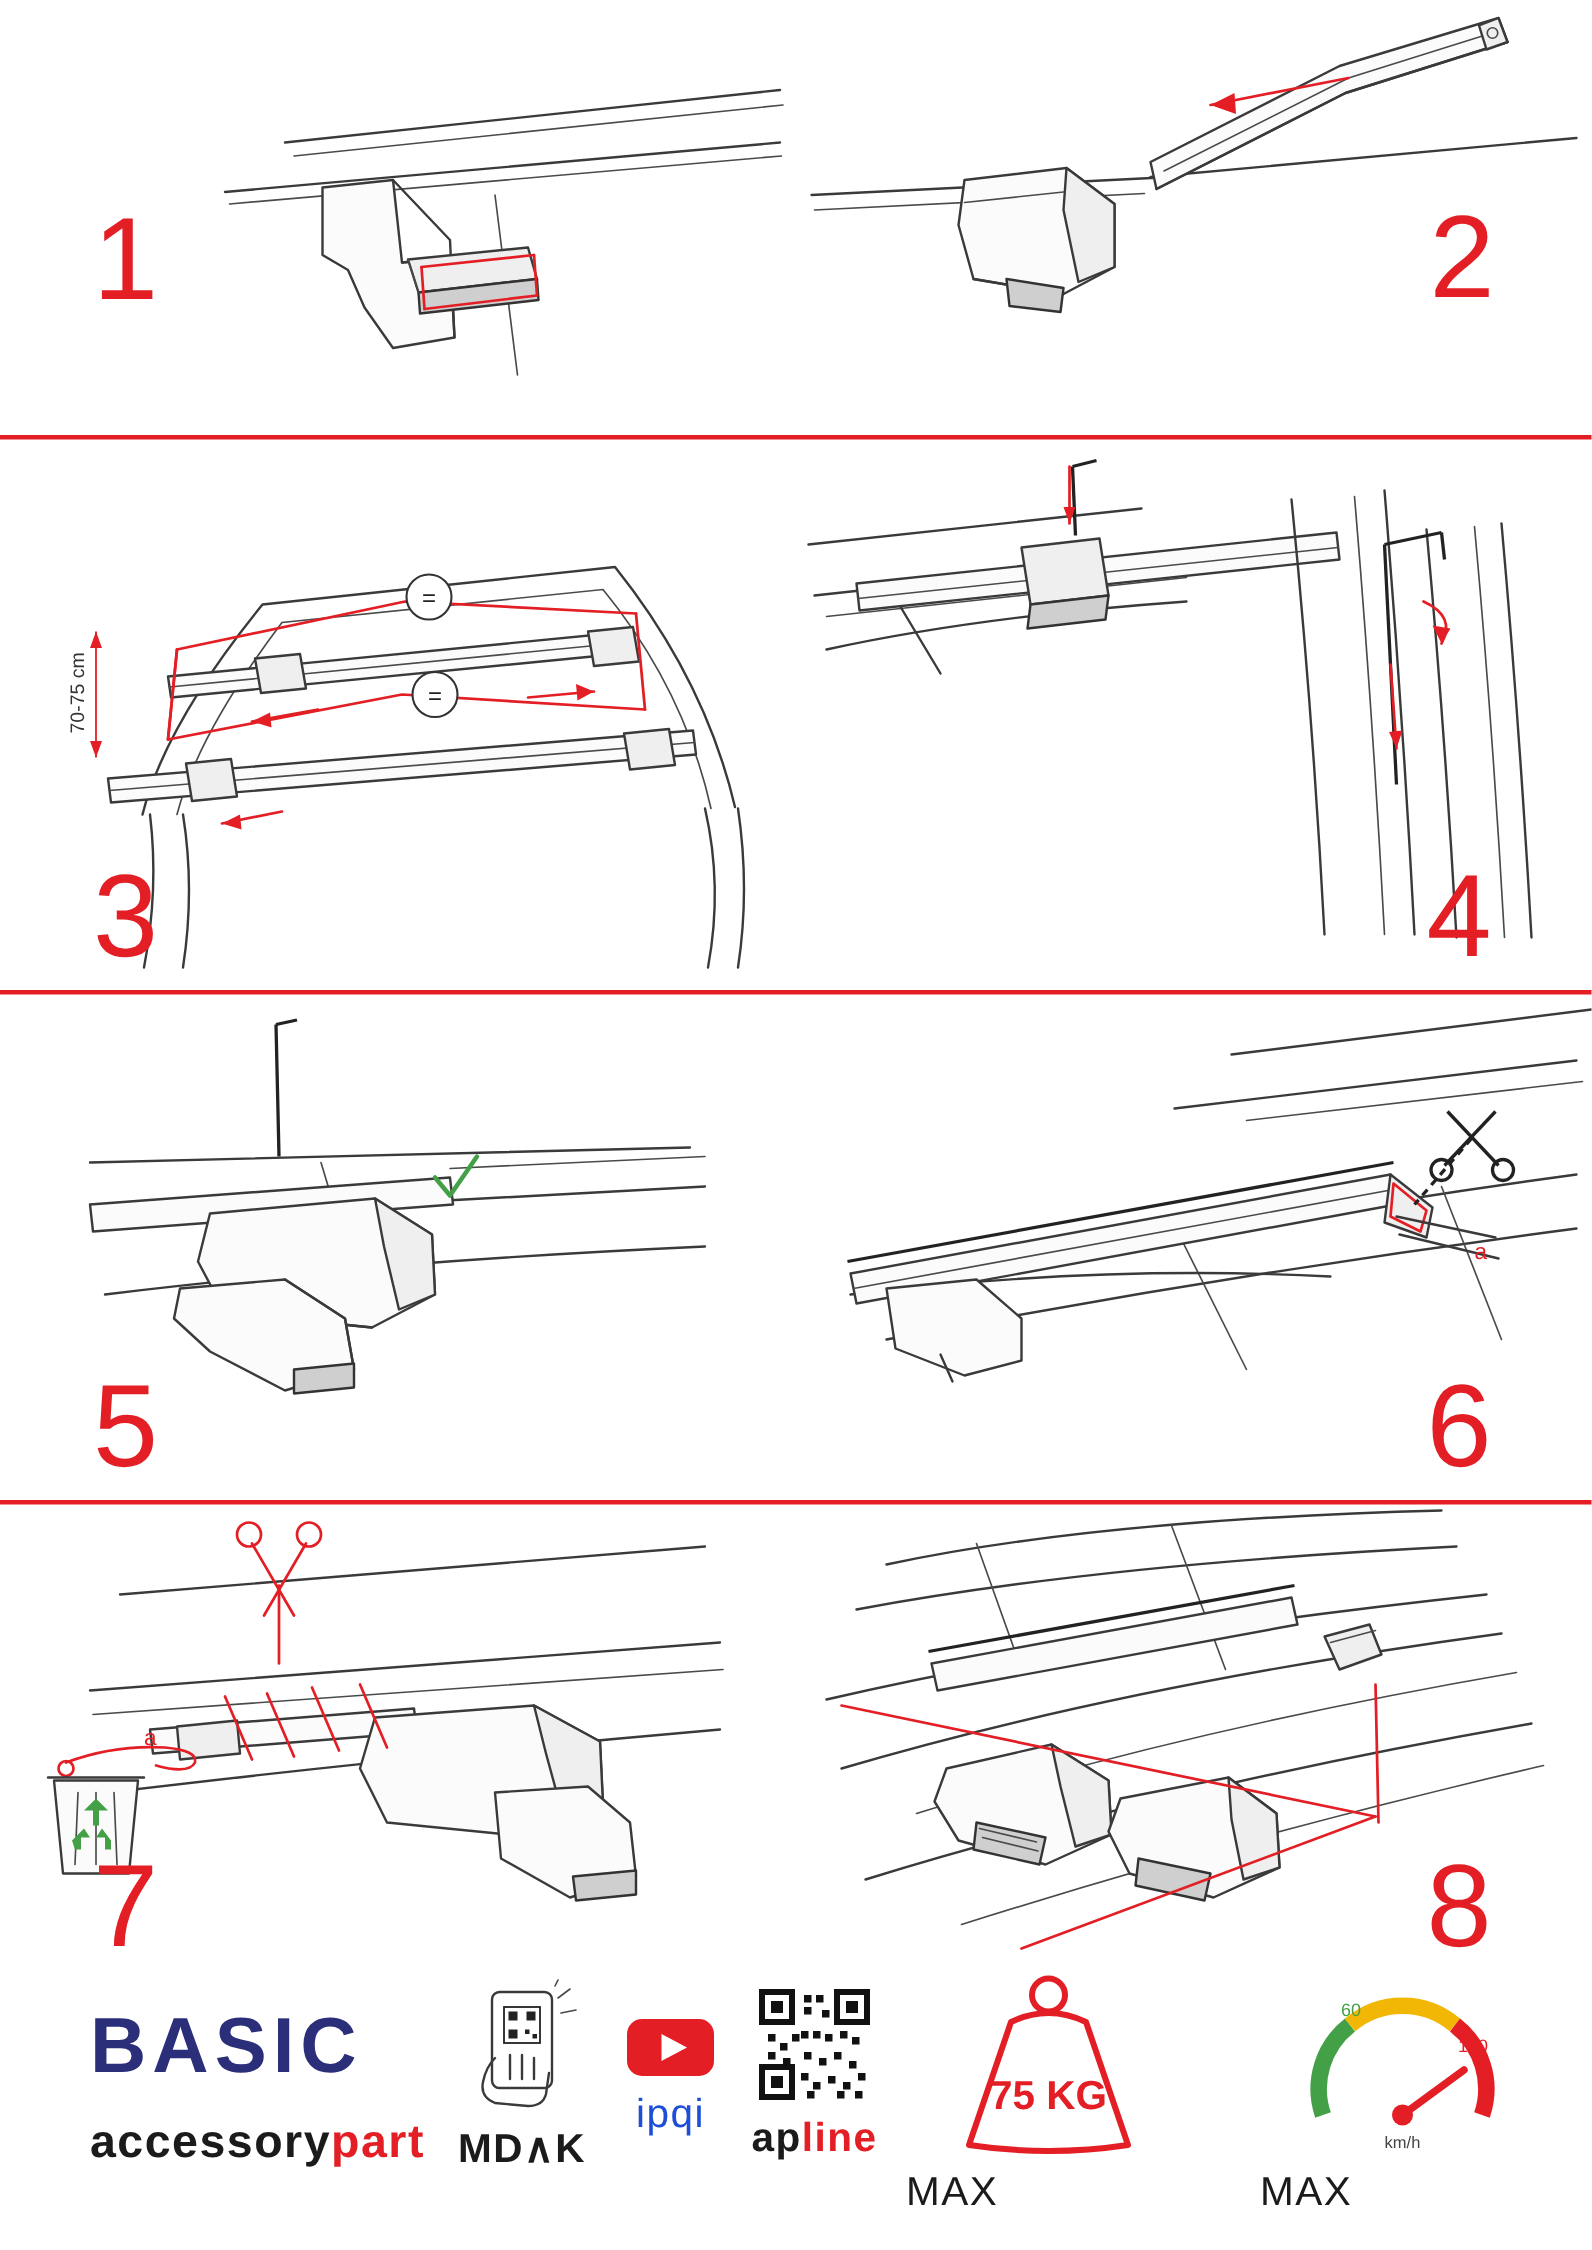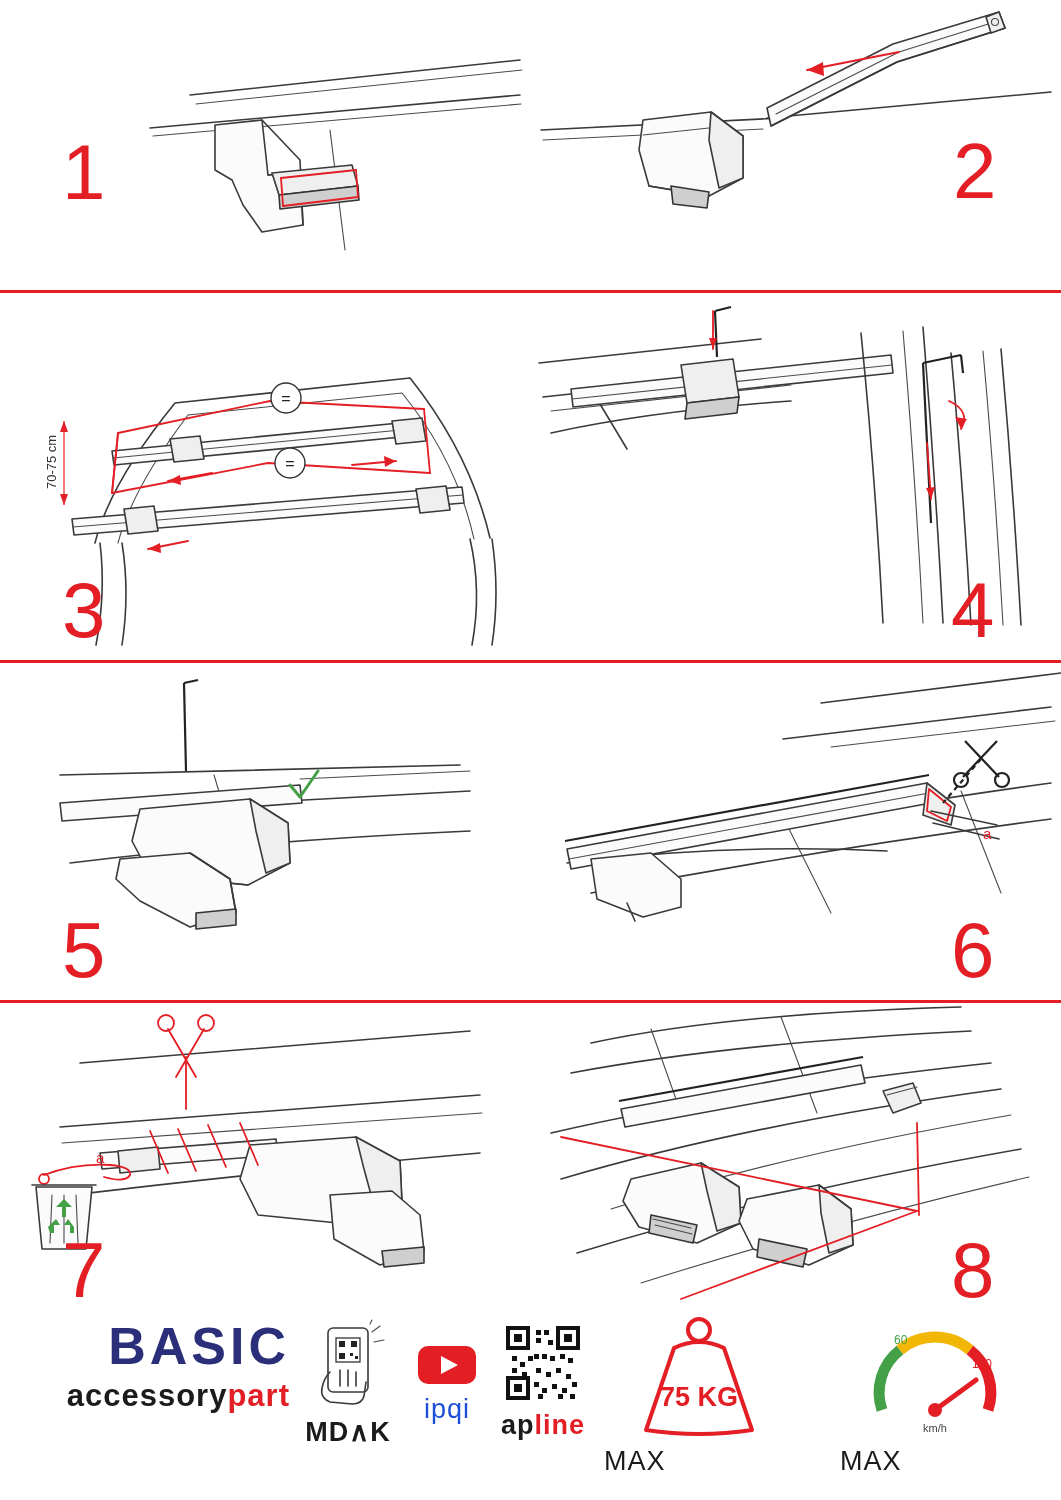"BASIC" .brandbox { text-align: right -> left; top: 10px -> 28px }
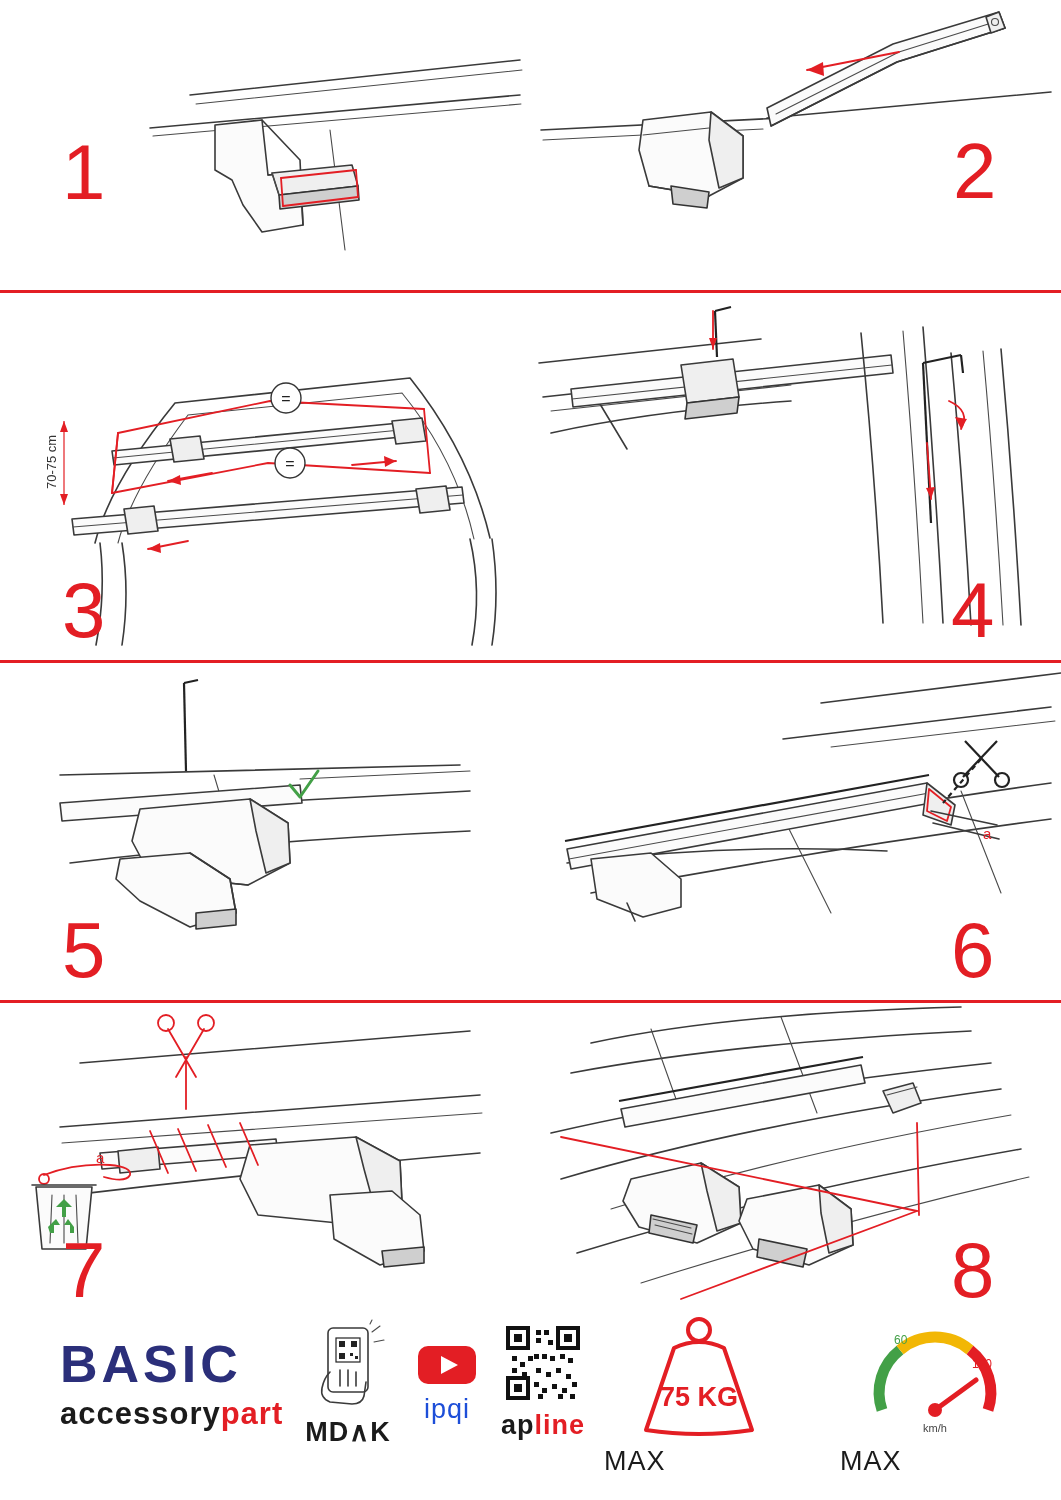"accessorypart" .brand-accessory { margin-top: 6px -> 20px }
